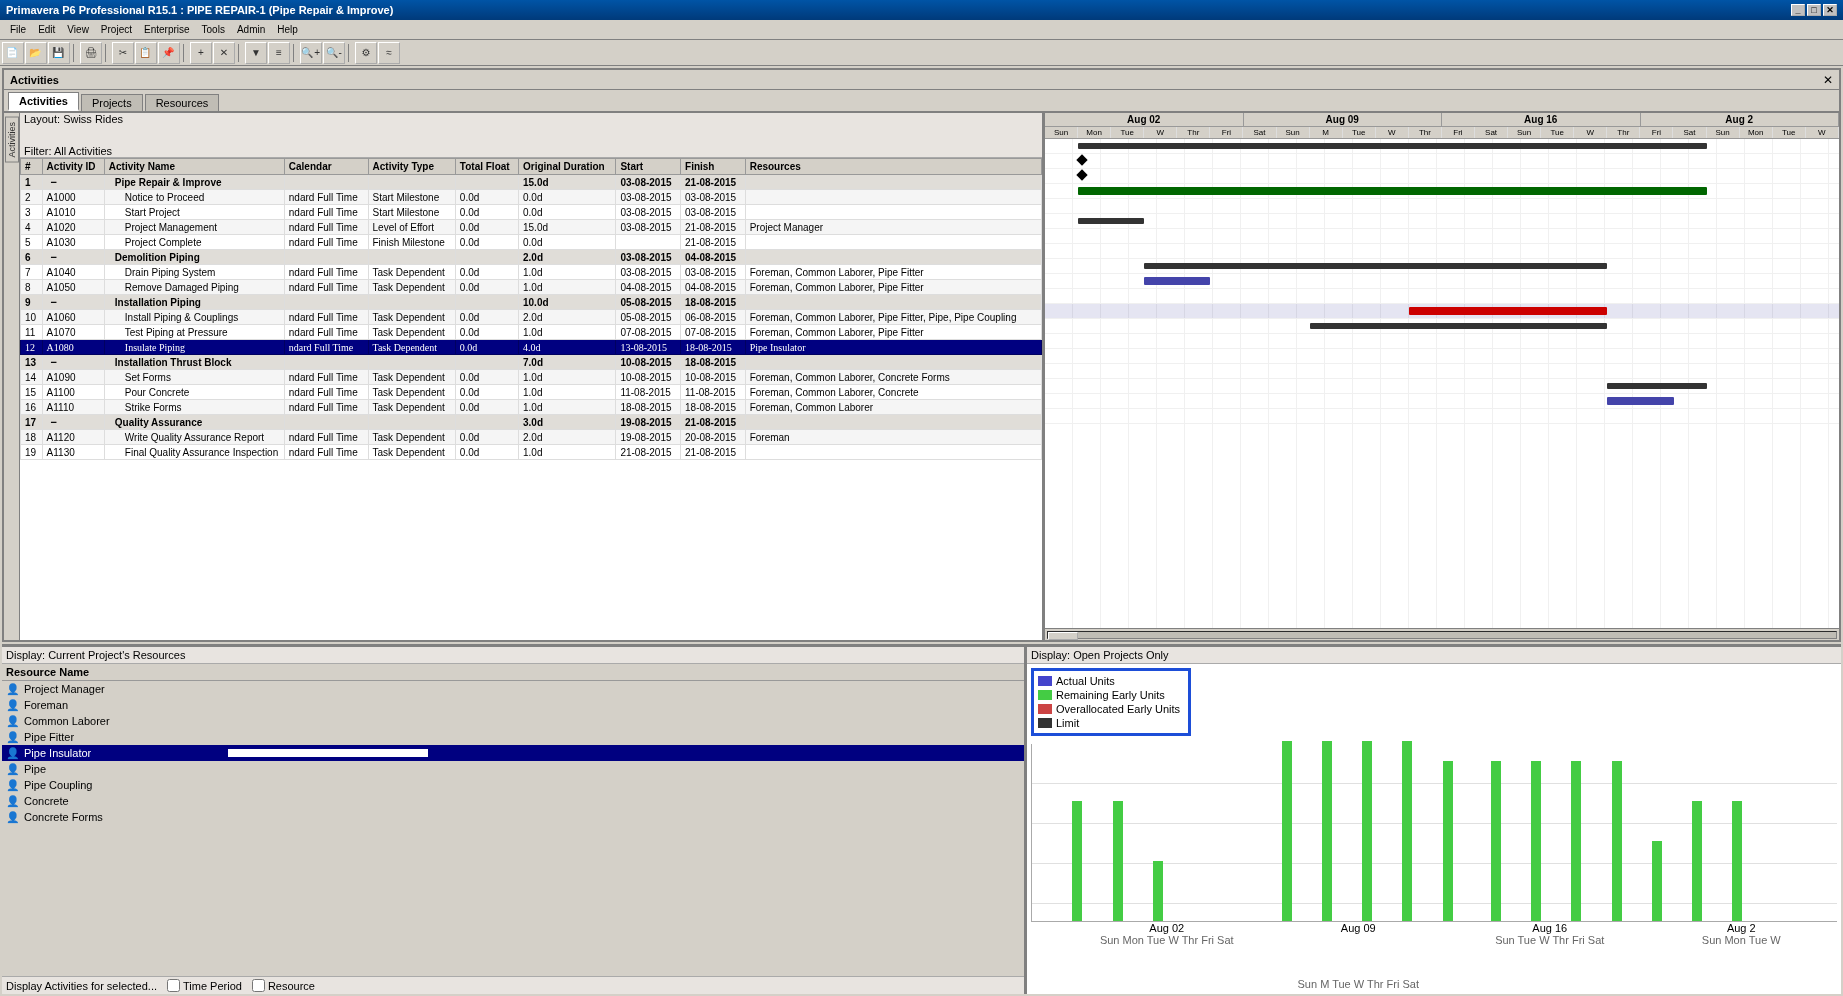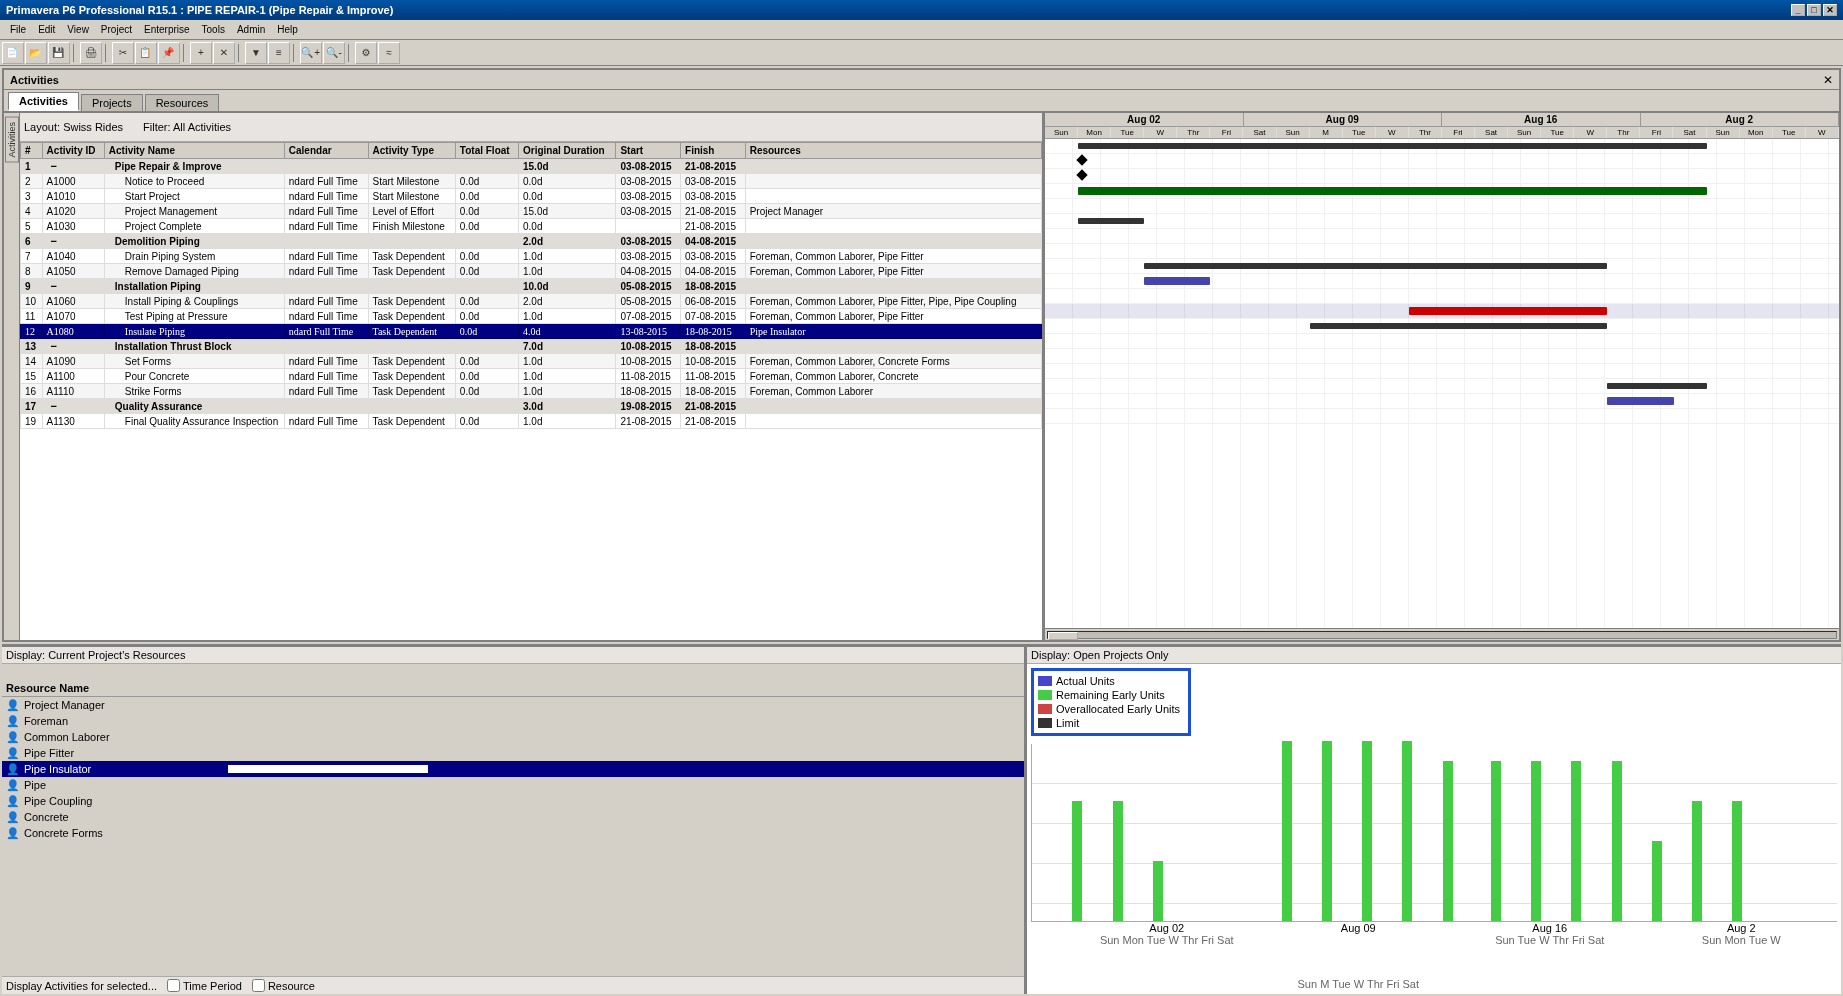"Layout: Swiss Rides" .layout-filter-bar { flex-direction: none -> column; padding: 8px 4px -> 0 4px }
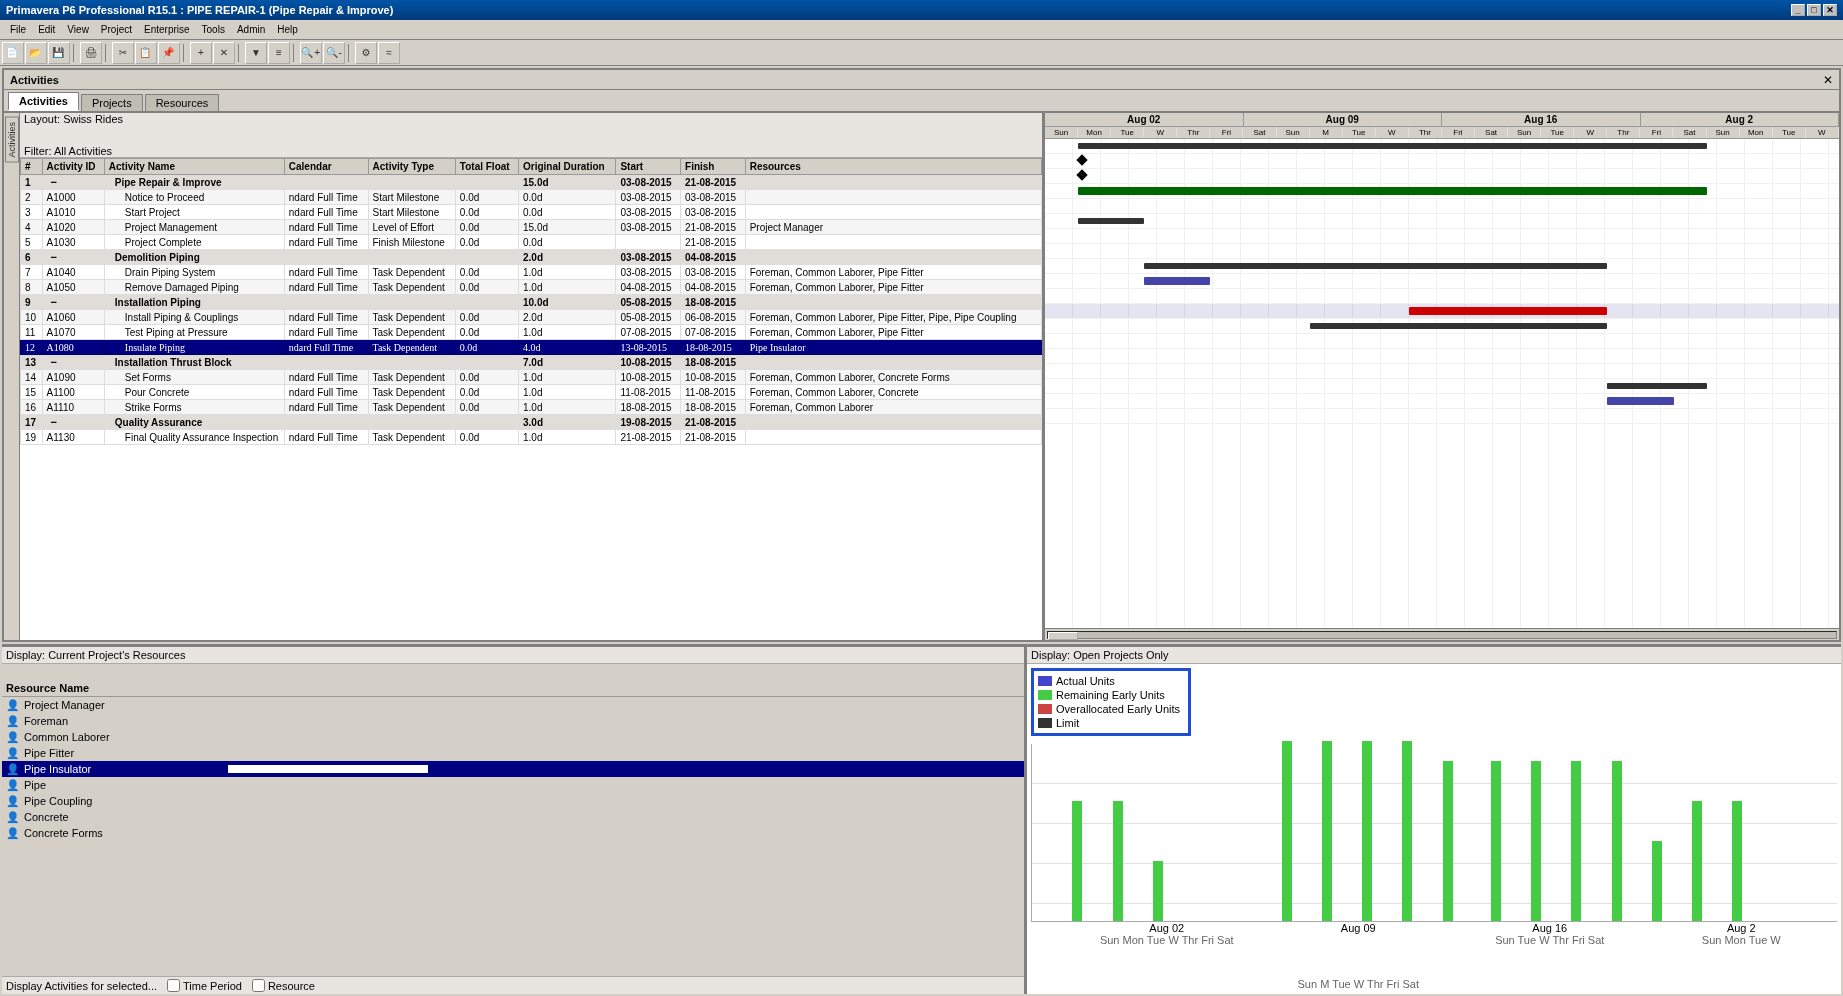"18" tr.row-odd { html: none -> <tr> <td>18</td> <td> A1120</td> <td>Write Quality Assurance Report</td> <td>ndard Full Time</td> <td>Task Dependent</td> <td>0.0d</td> <td>2.0d</td> <td>19-08-2015</td> <td>20-08-2015</td> <td>Foreman</td> </tr> }
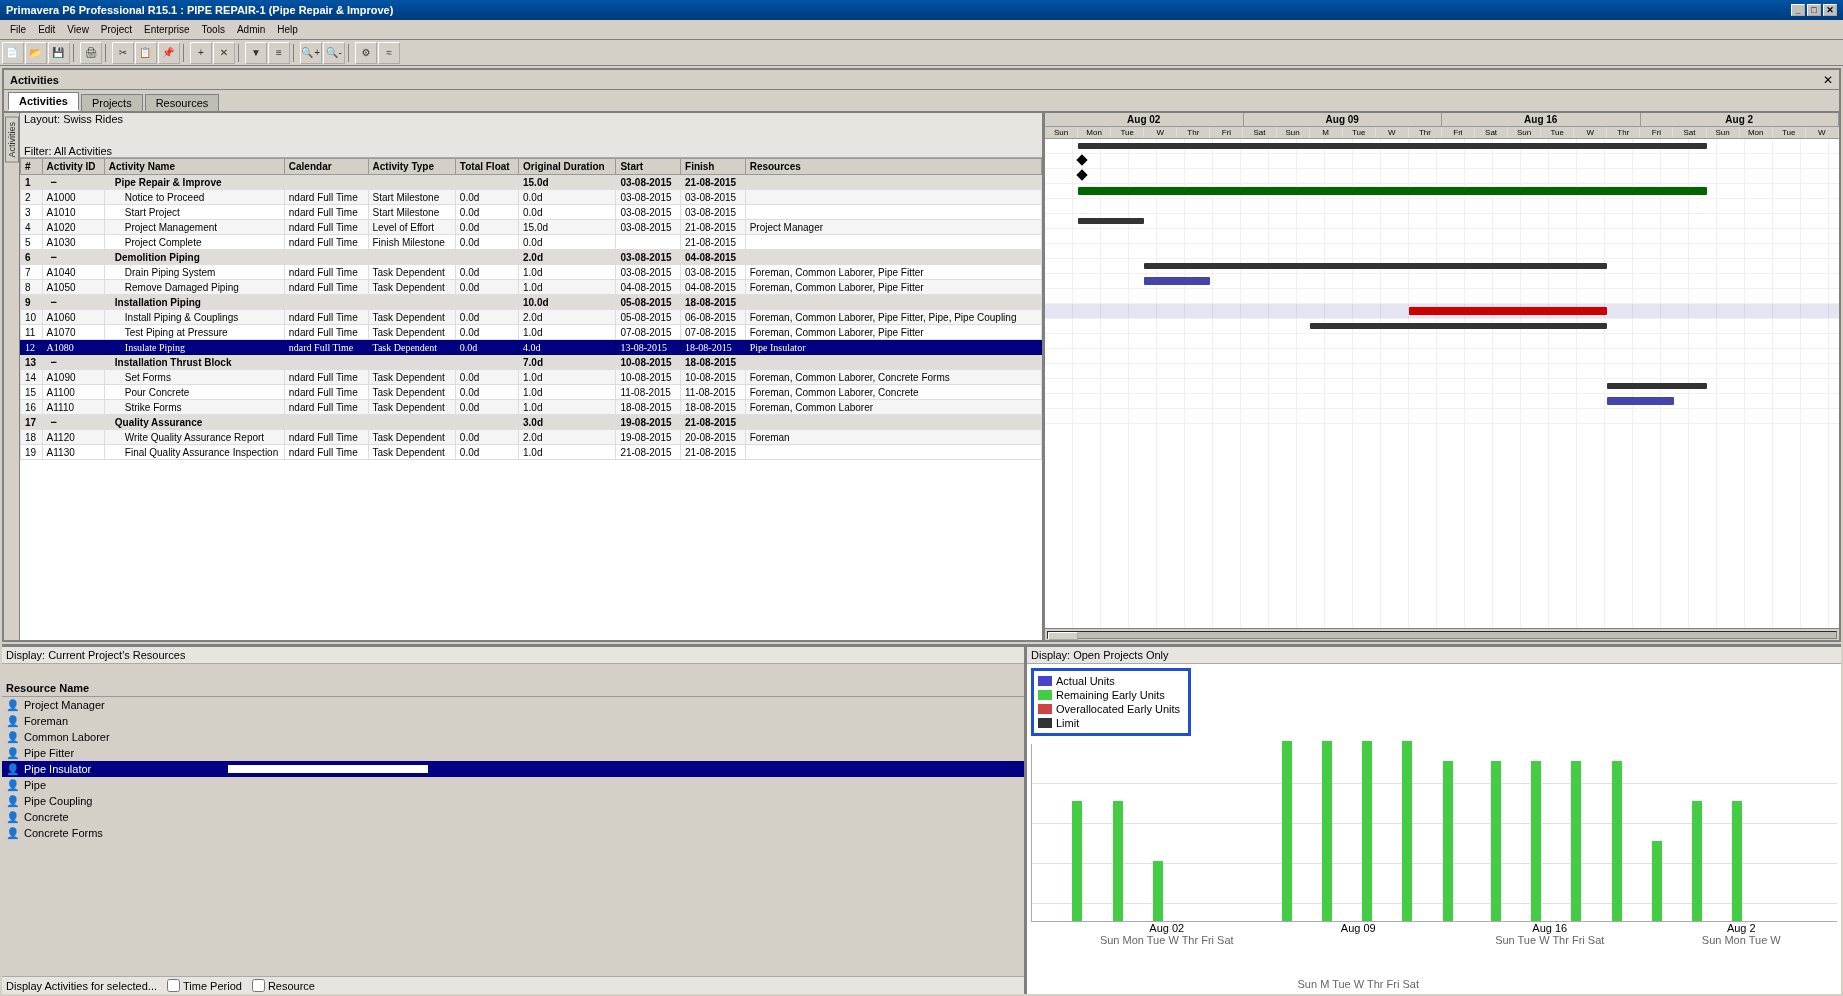"Resource Name" .resource-name-header { margin-top: 16px -> none }
